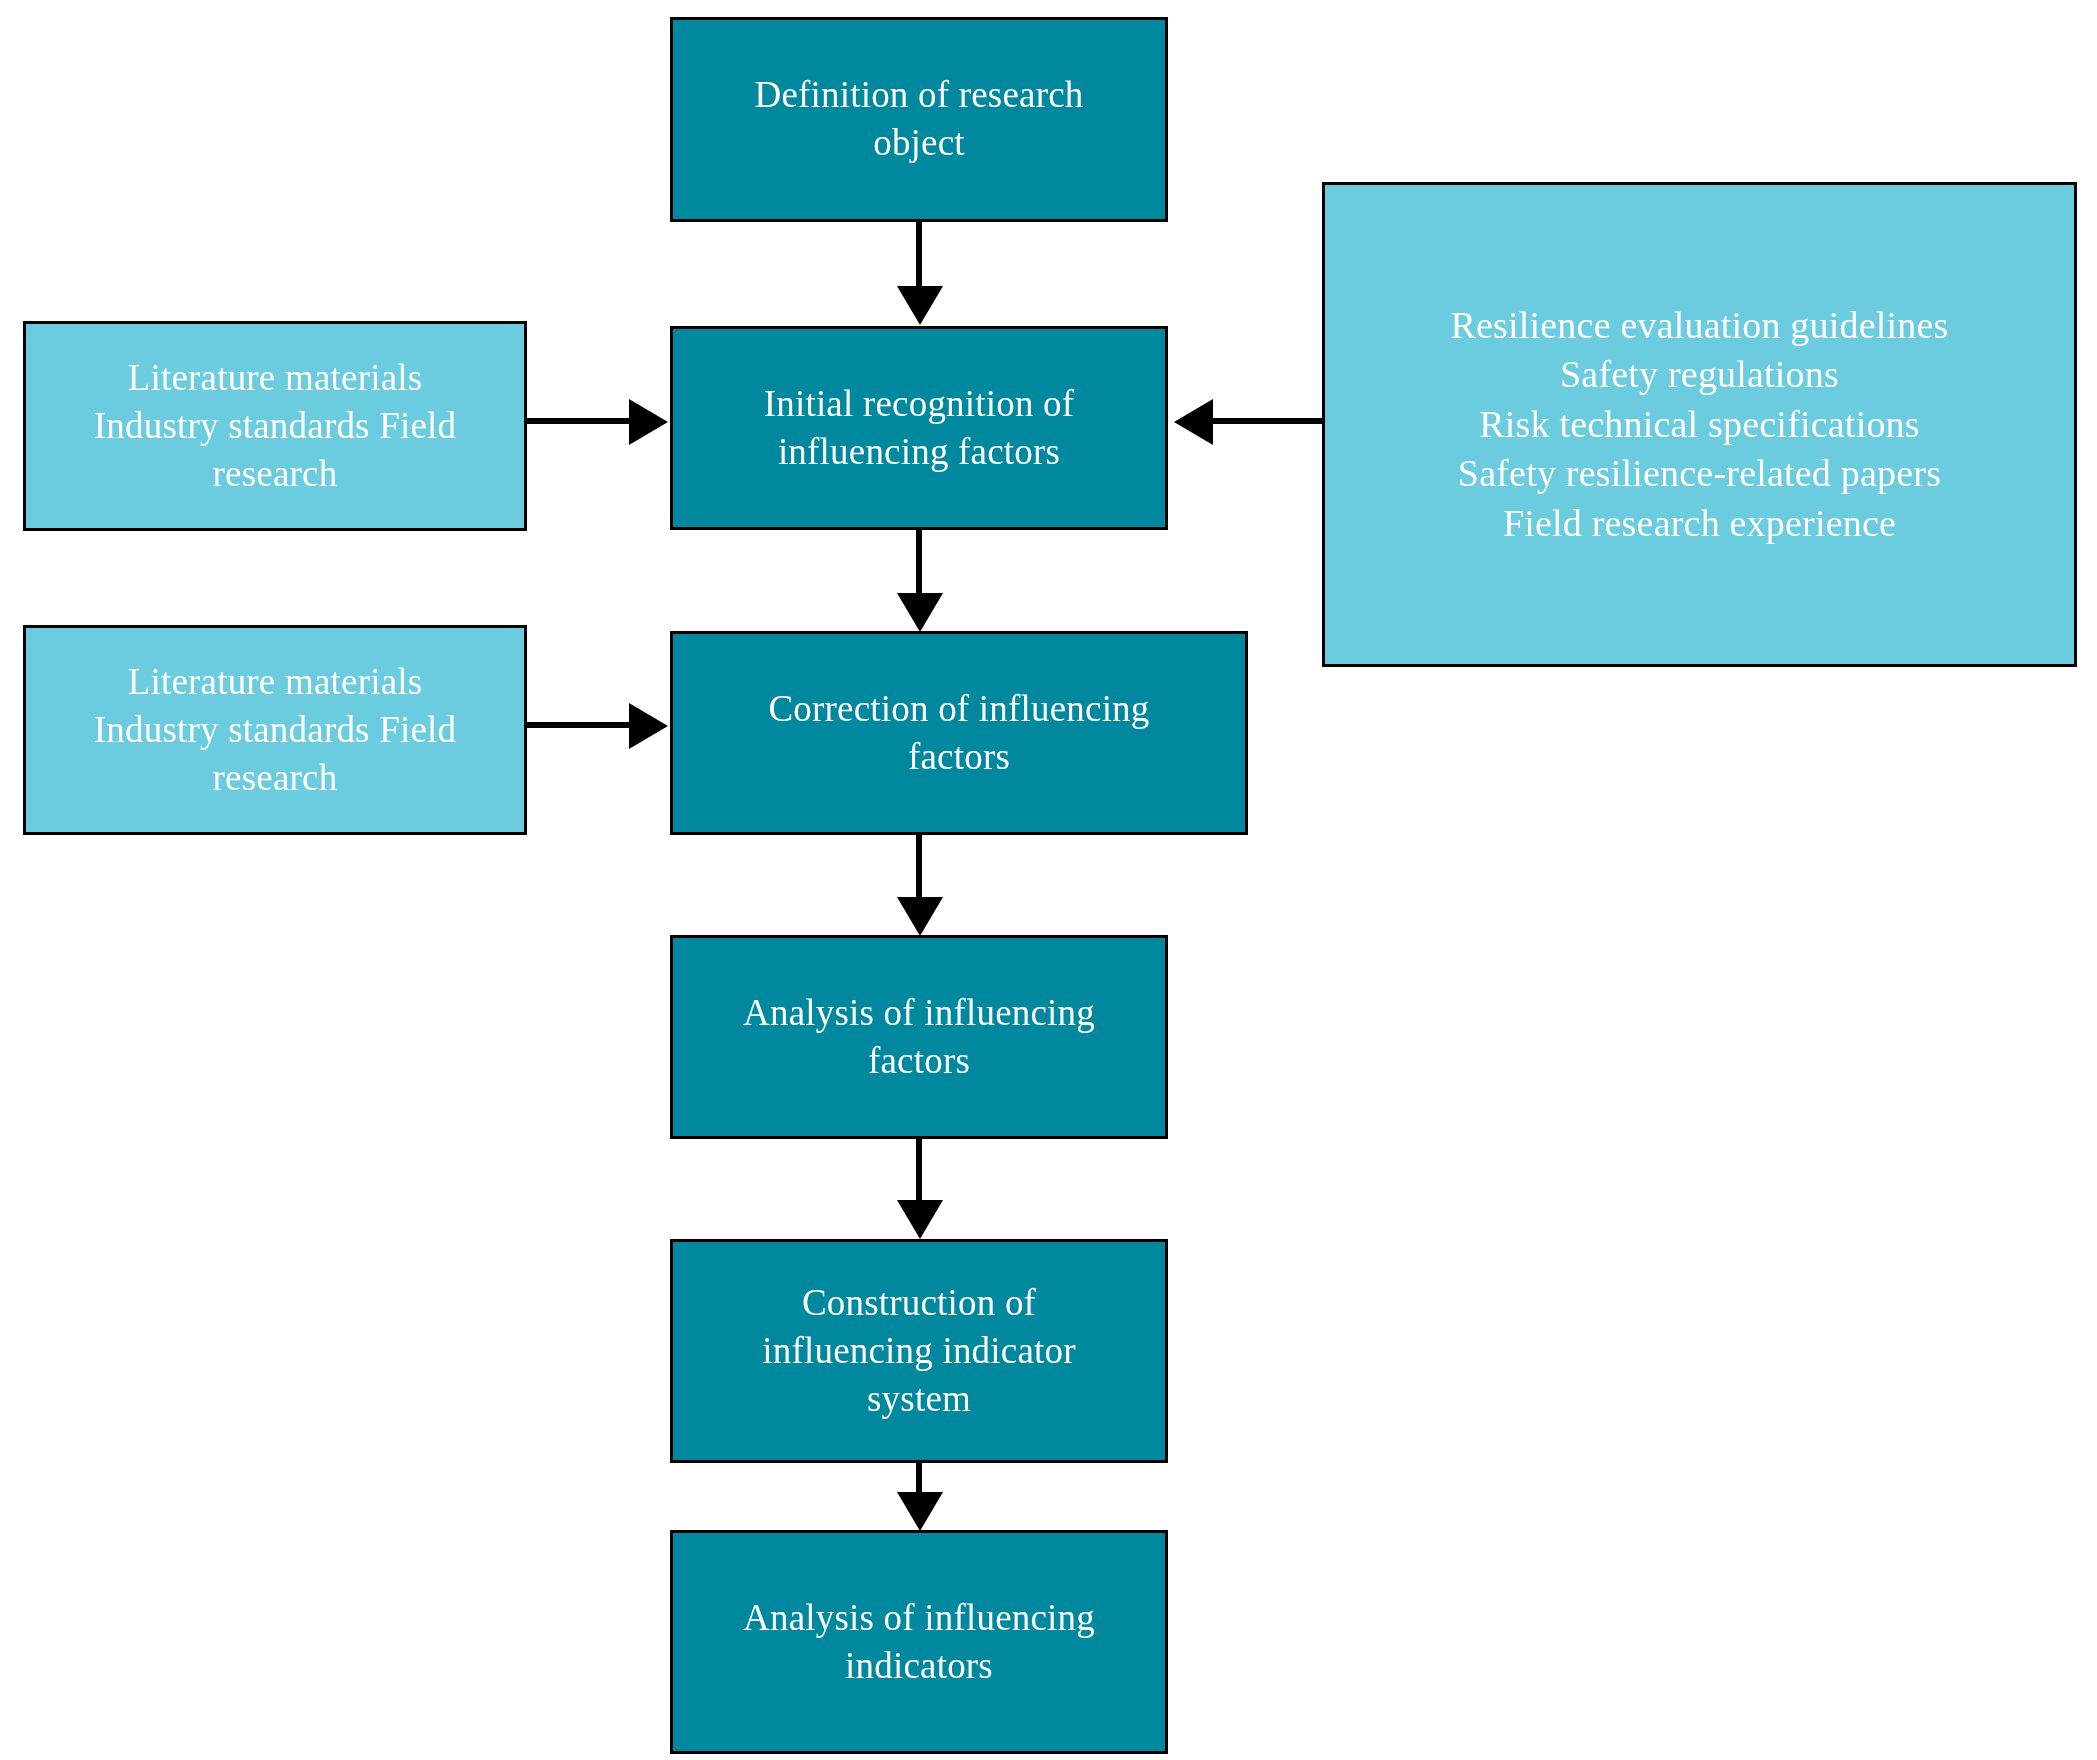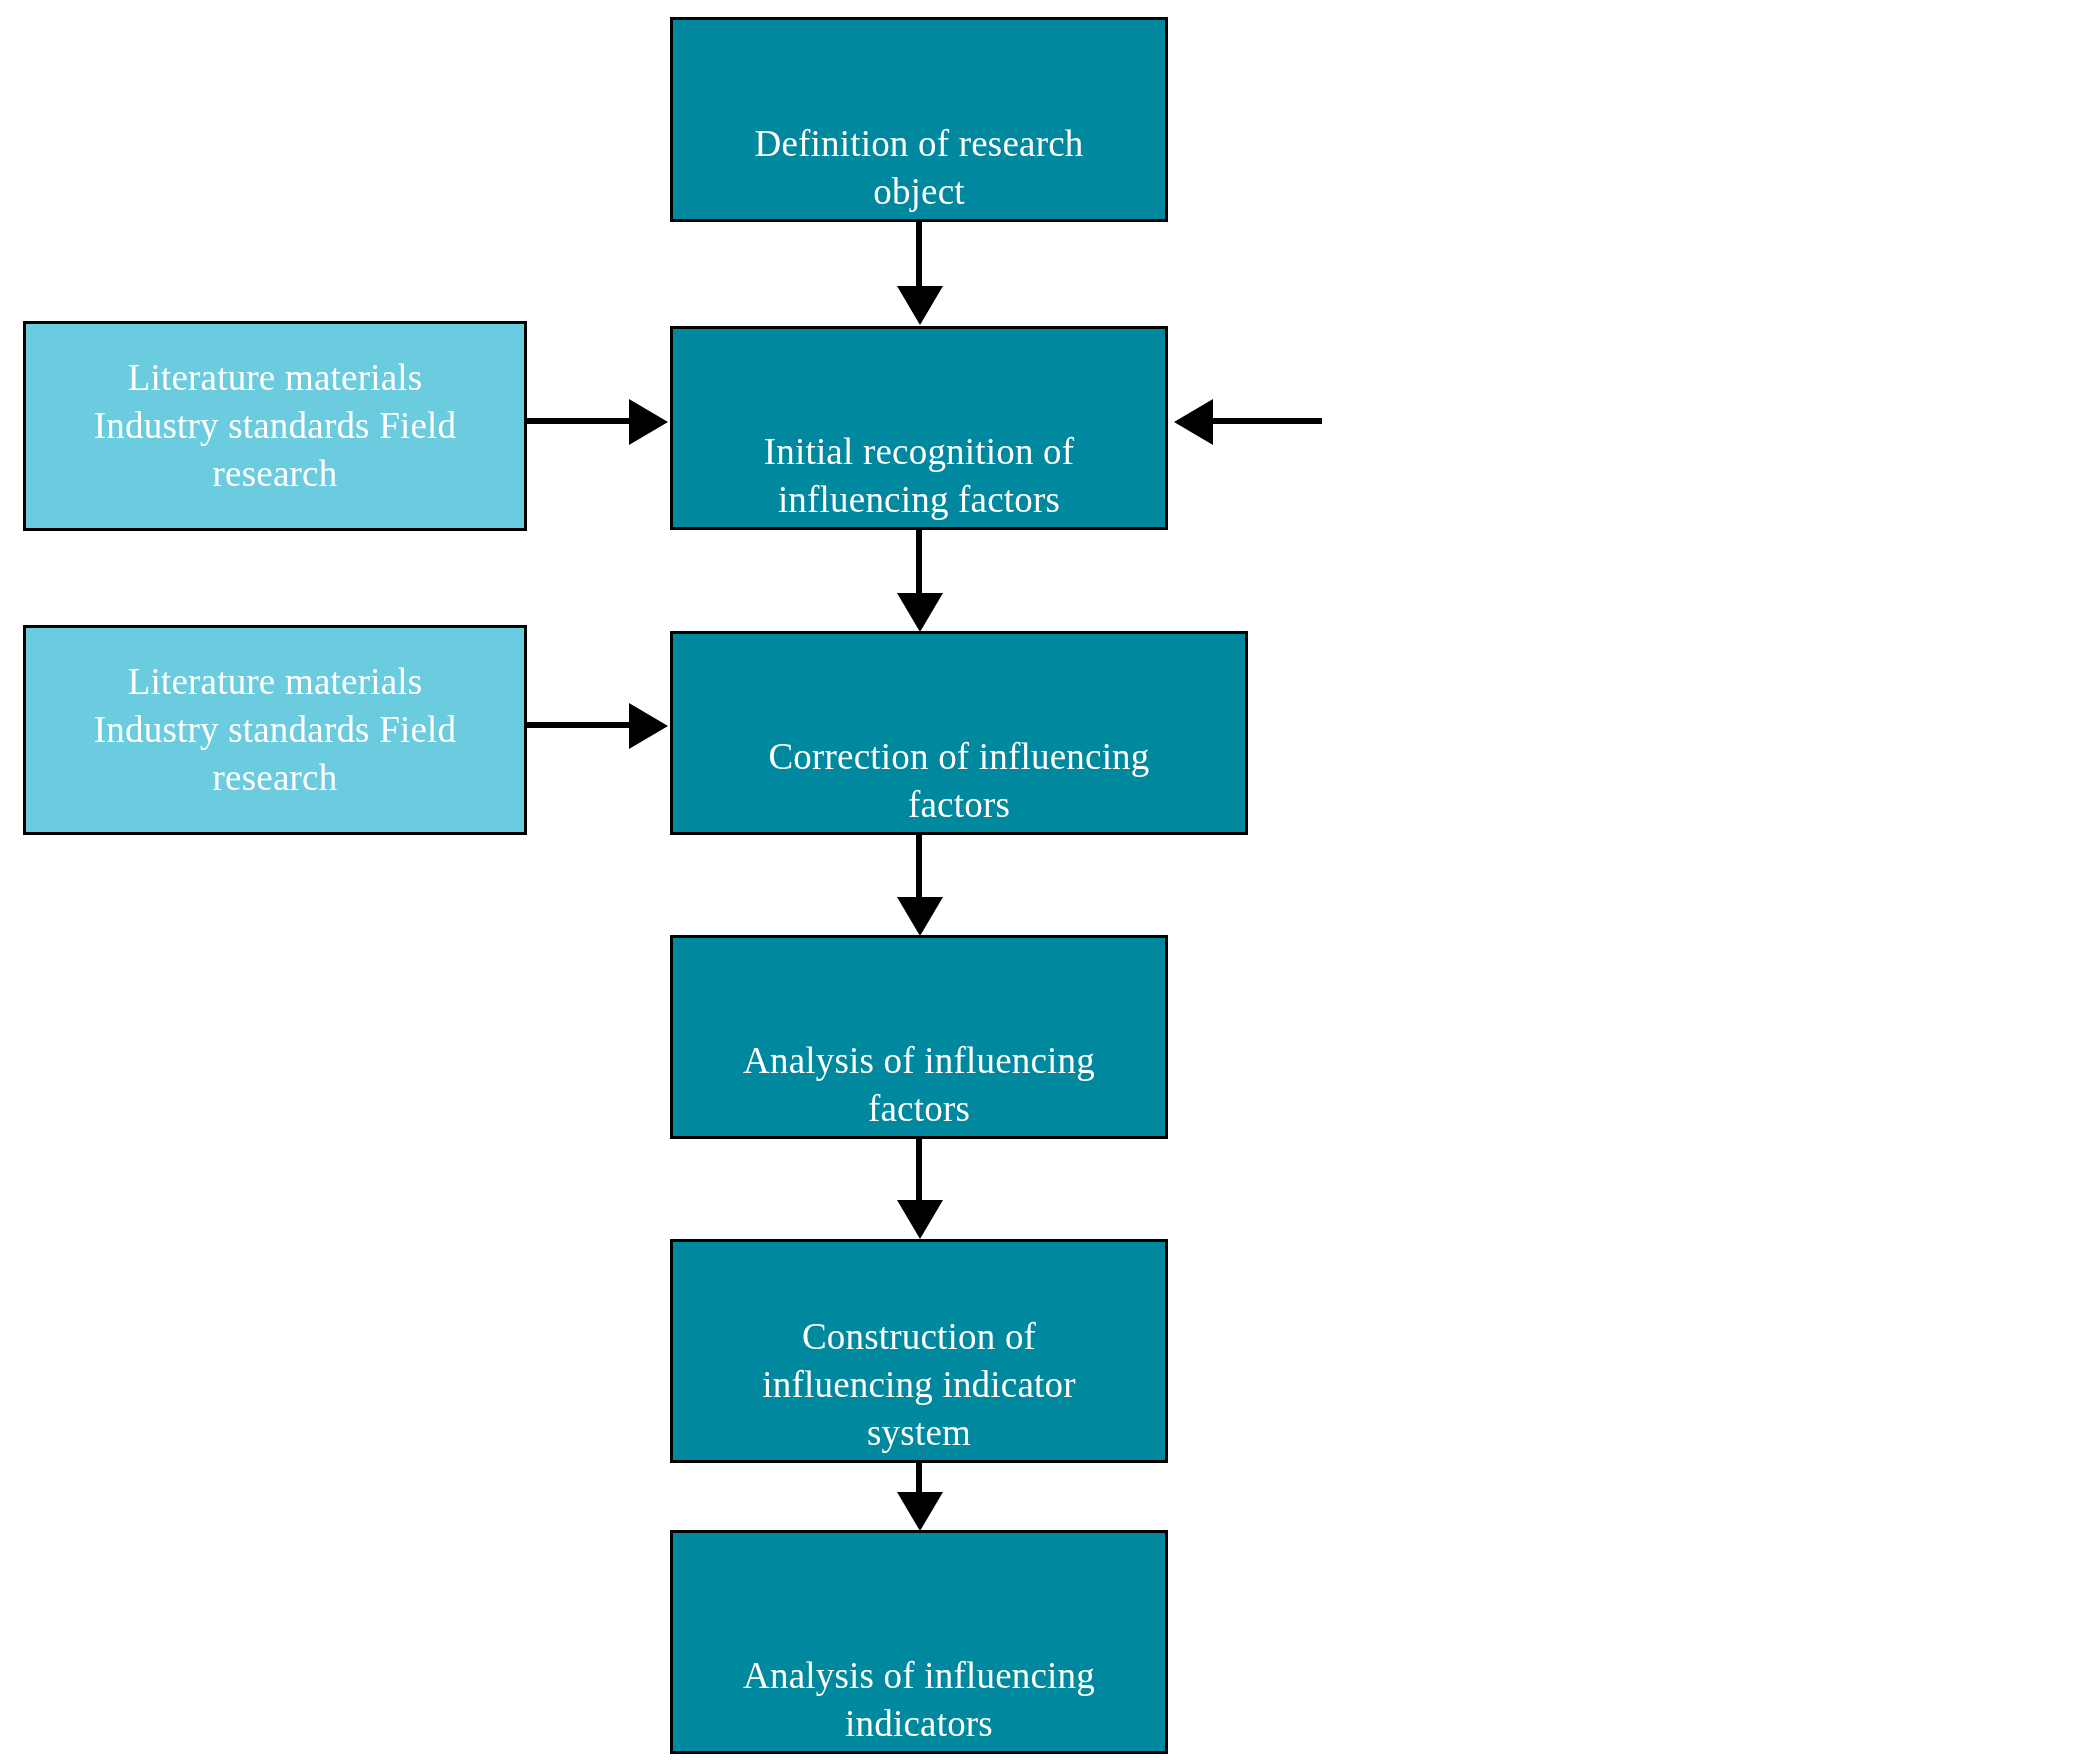"Definition of research" .node-dark { align-items: flex-end -> none }
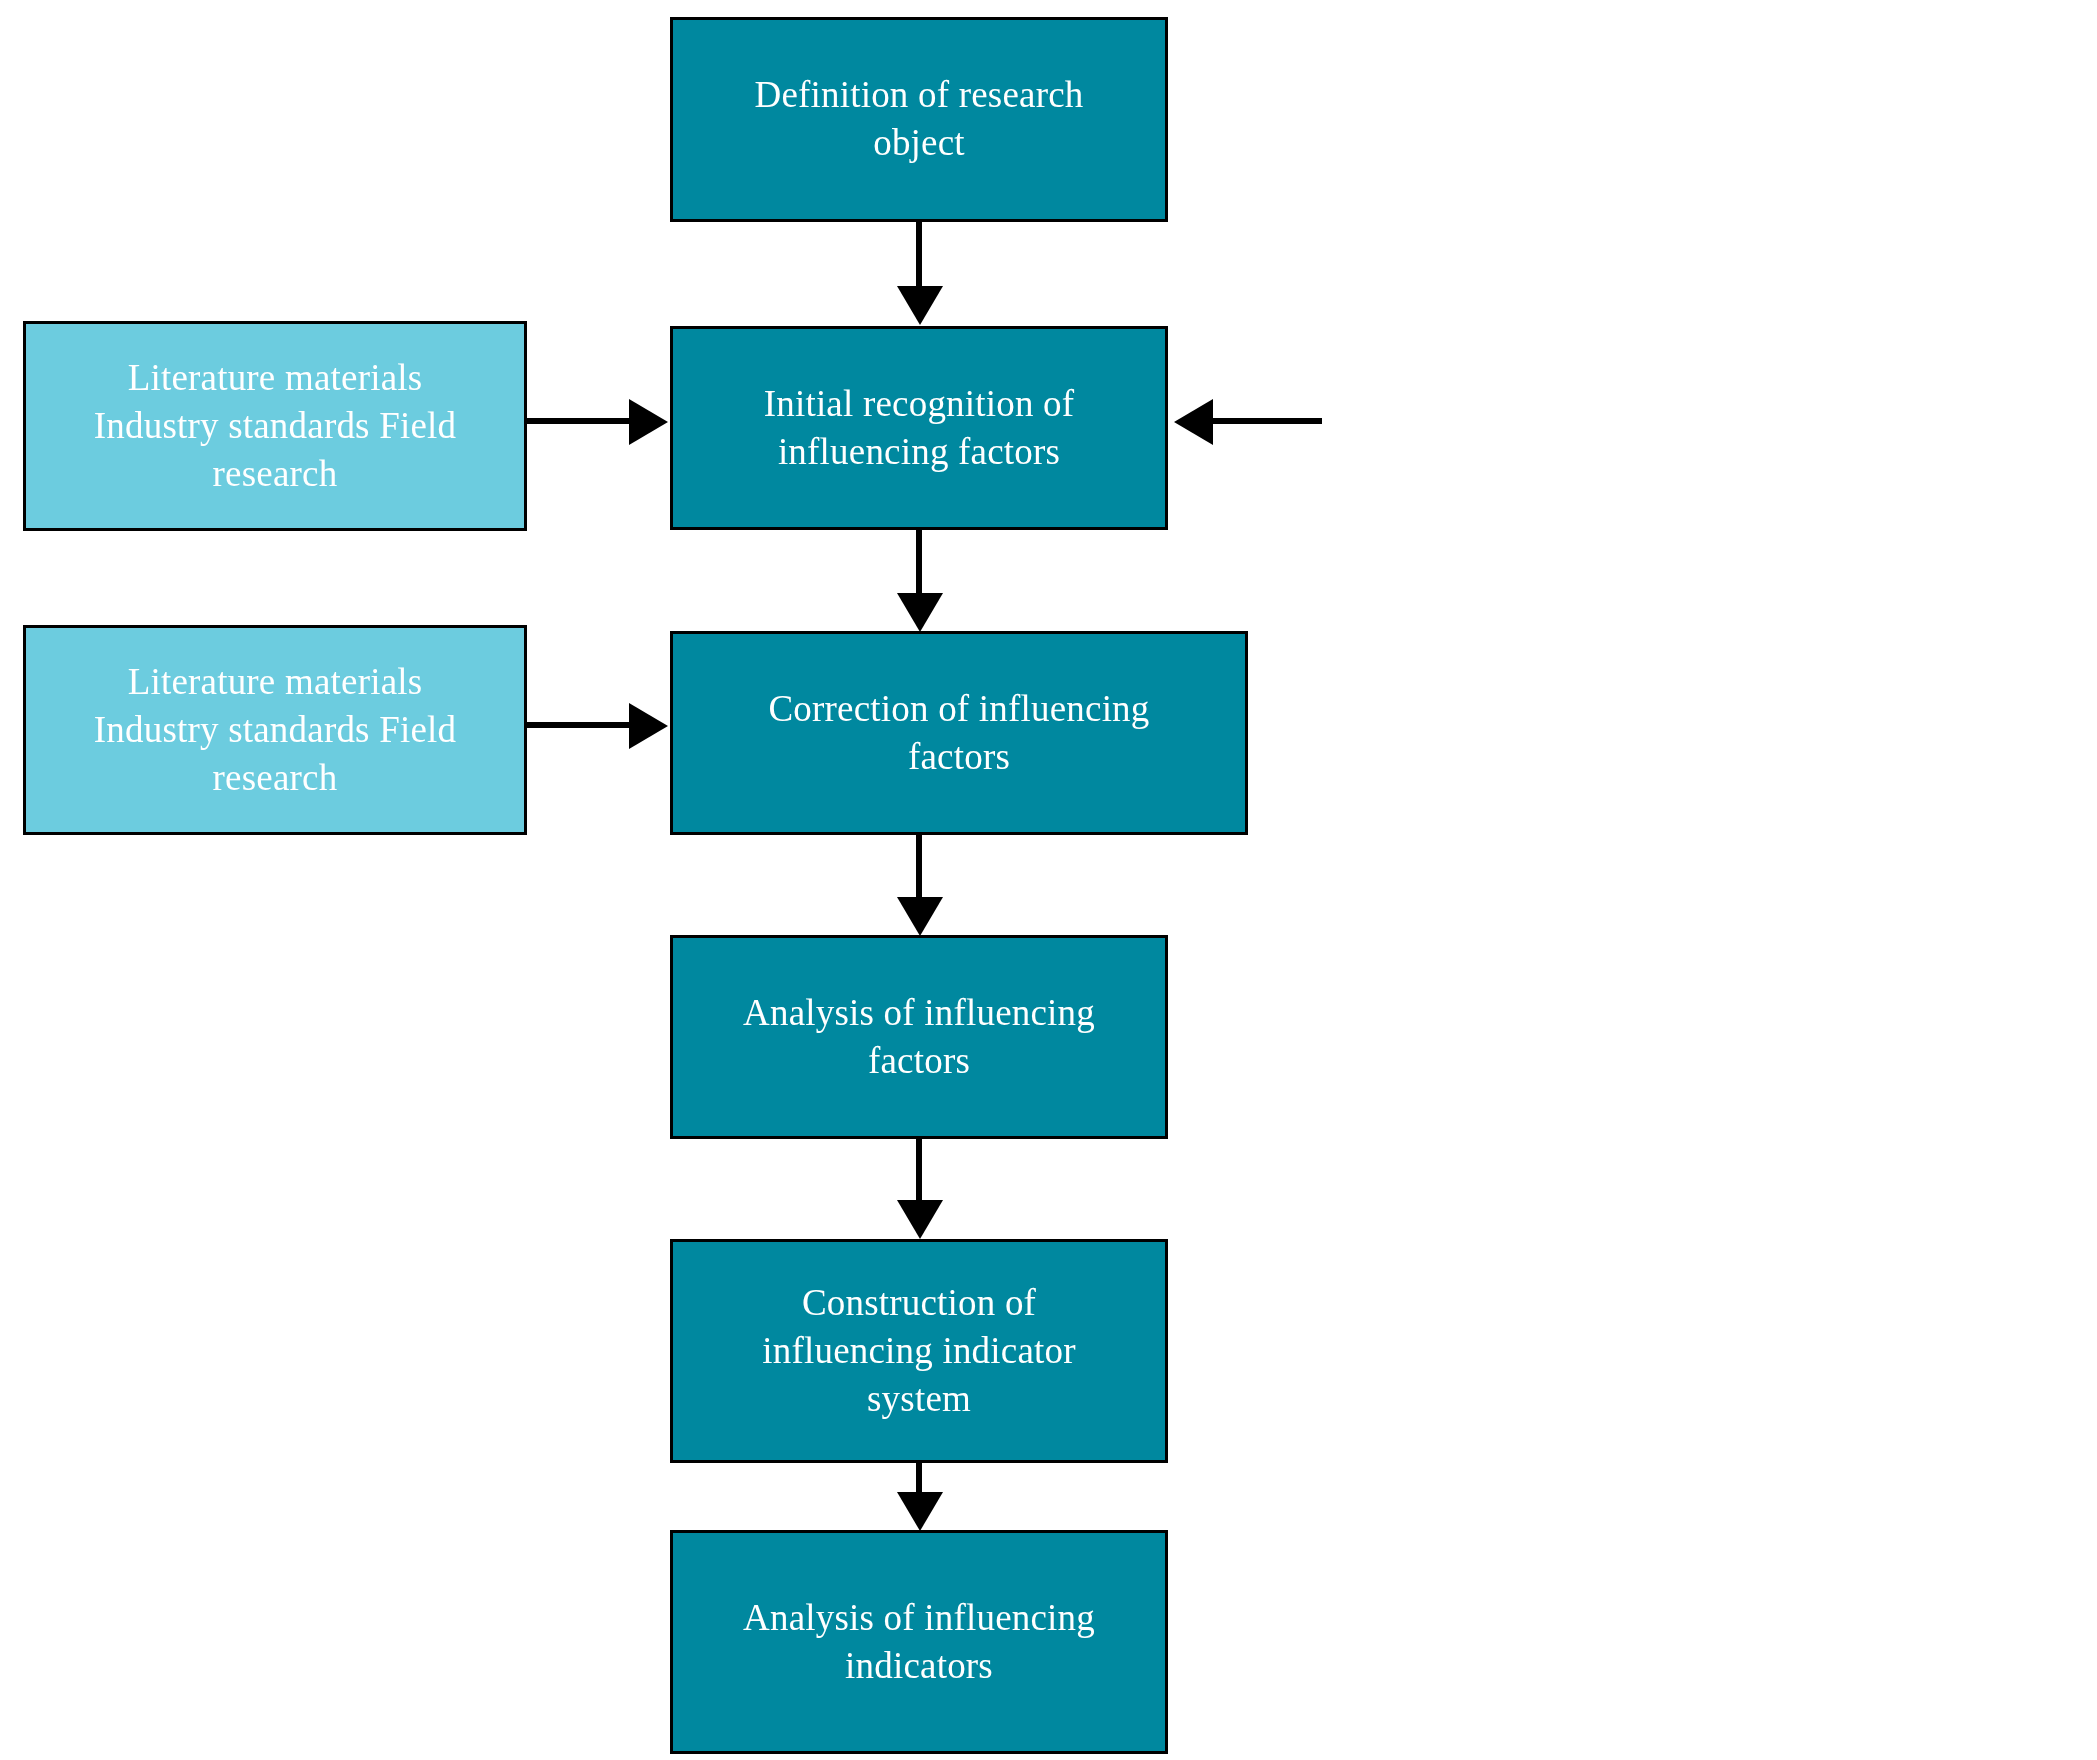"Resilience evaluation guidelines" div.node { html: none -> <div> <span>Resilience evaluation guidelines Safety regulations Risk technical specifications Safety resilience-related papers Field research experience</span> </div> }
